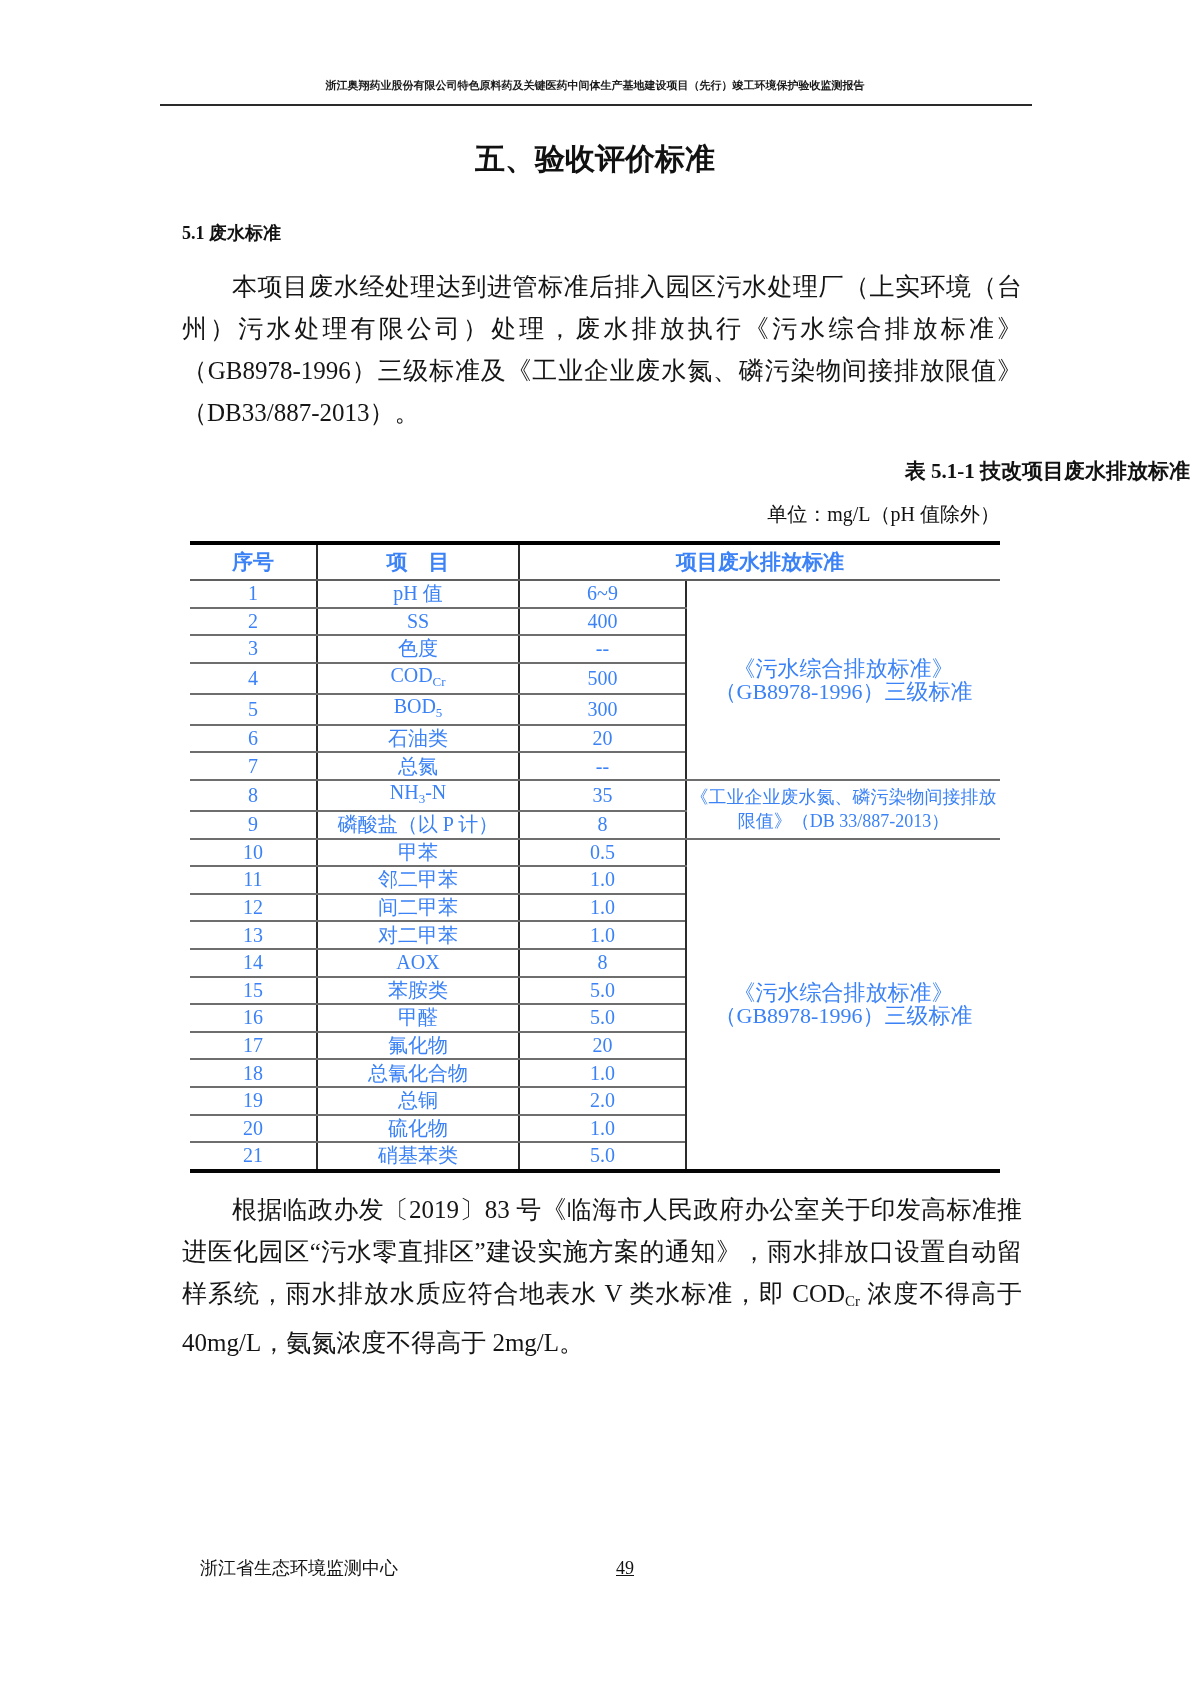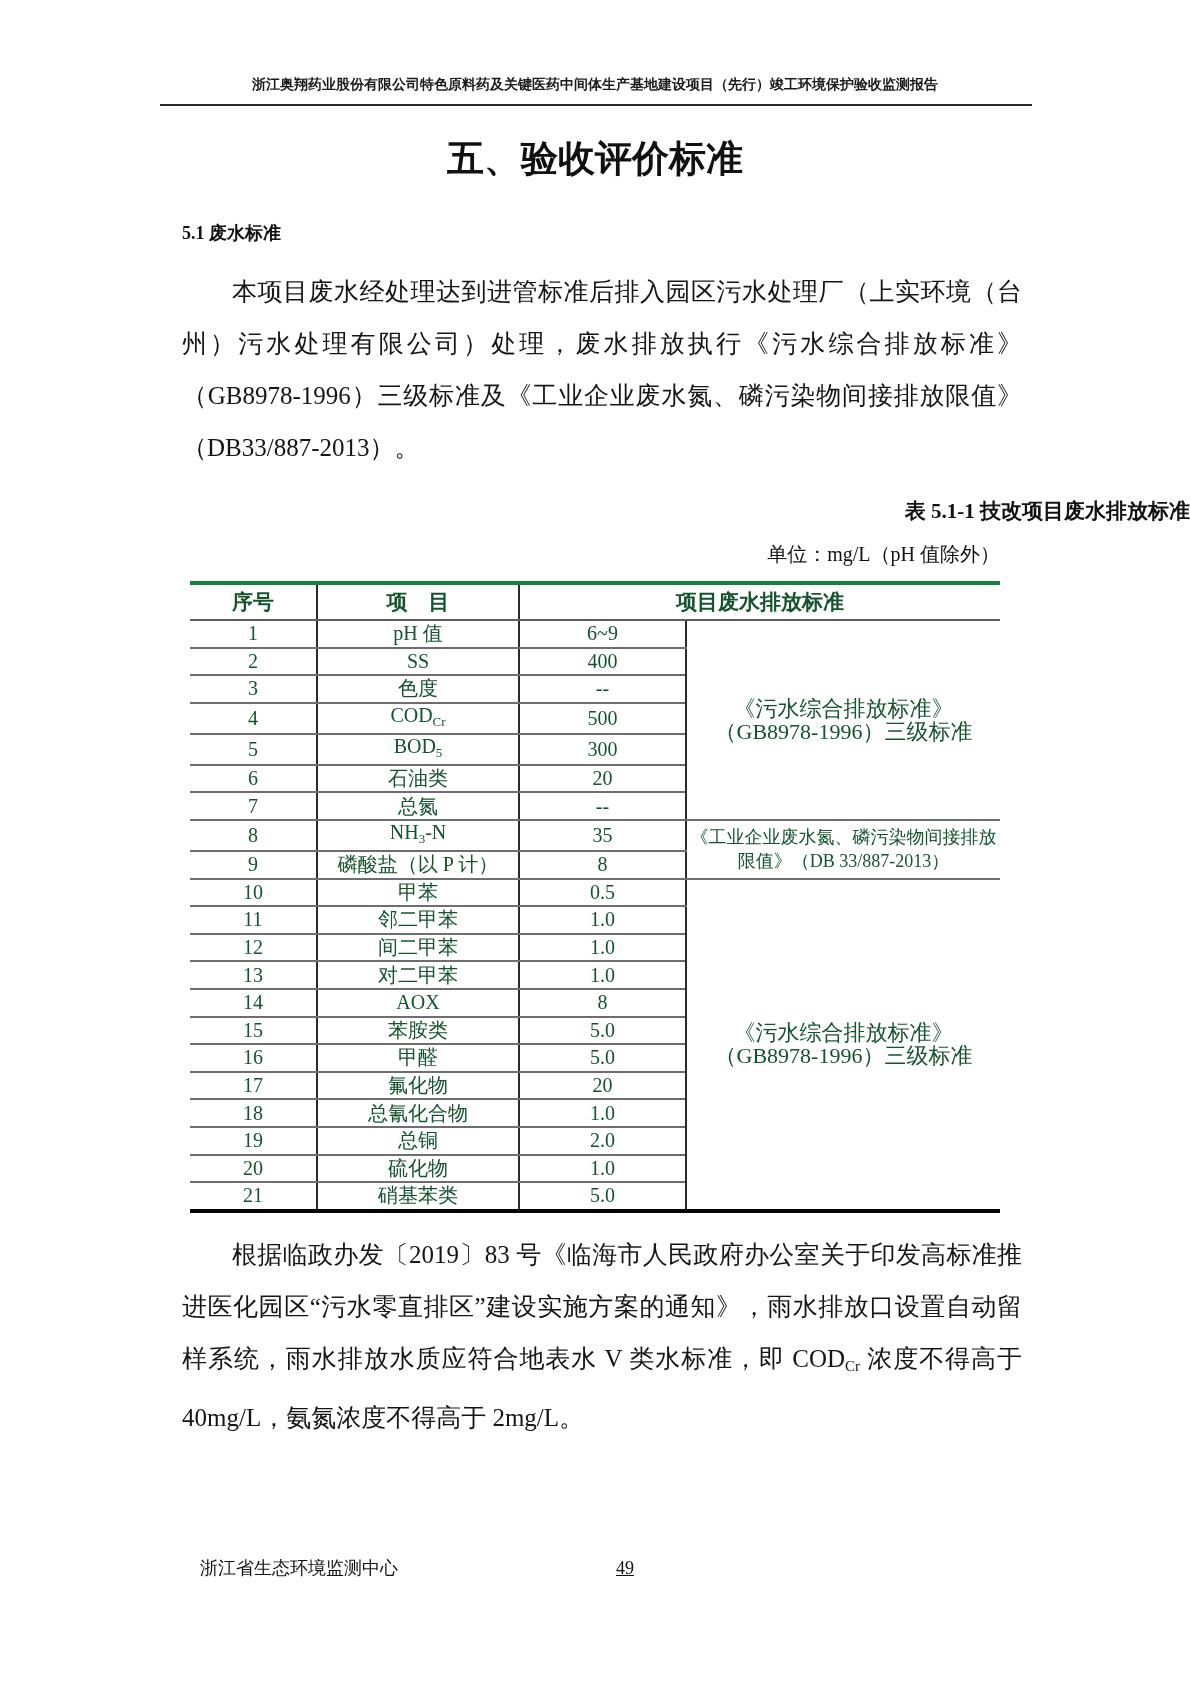"浙江奥翔药业股份有限公司特色原料药及关键医药中间体生产基地建设项目（先行）竣工环" .doc-header { font-family: Liberation Mono, monospace -> none; font-size: 14px -> 11px }
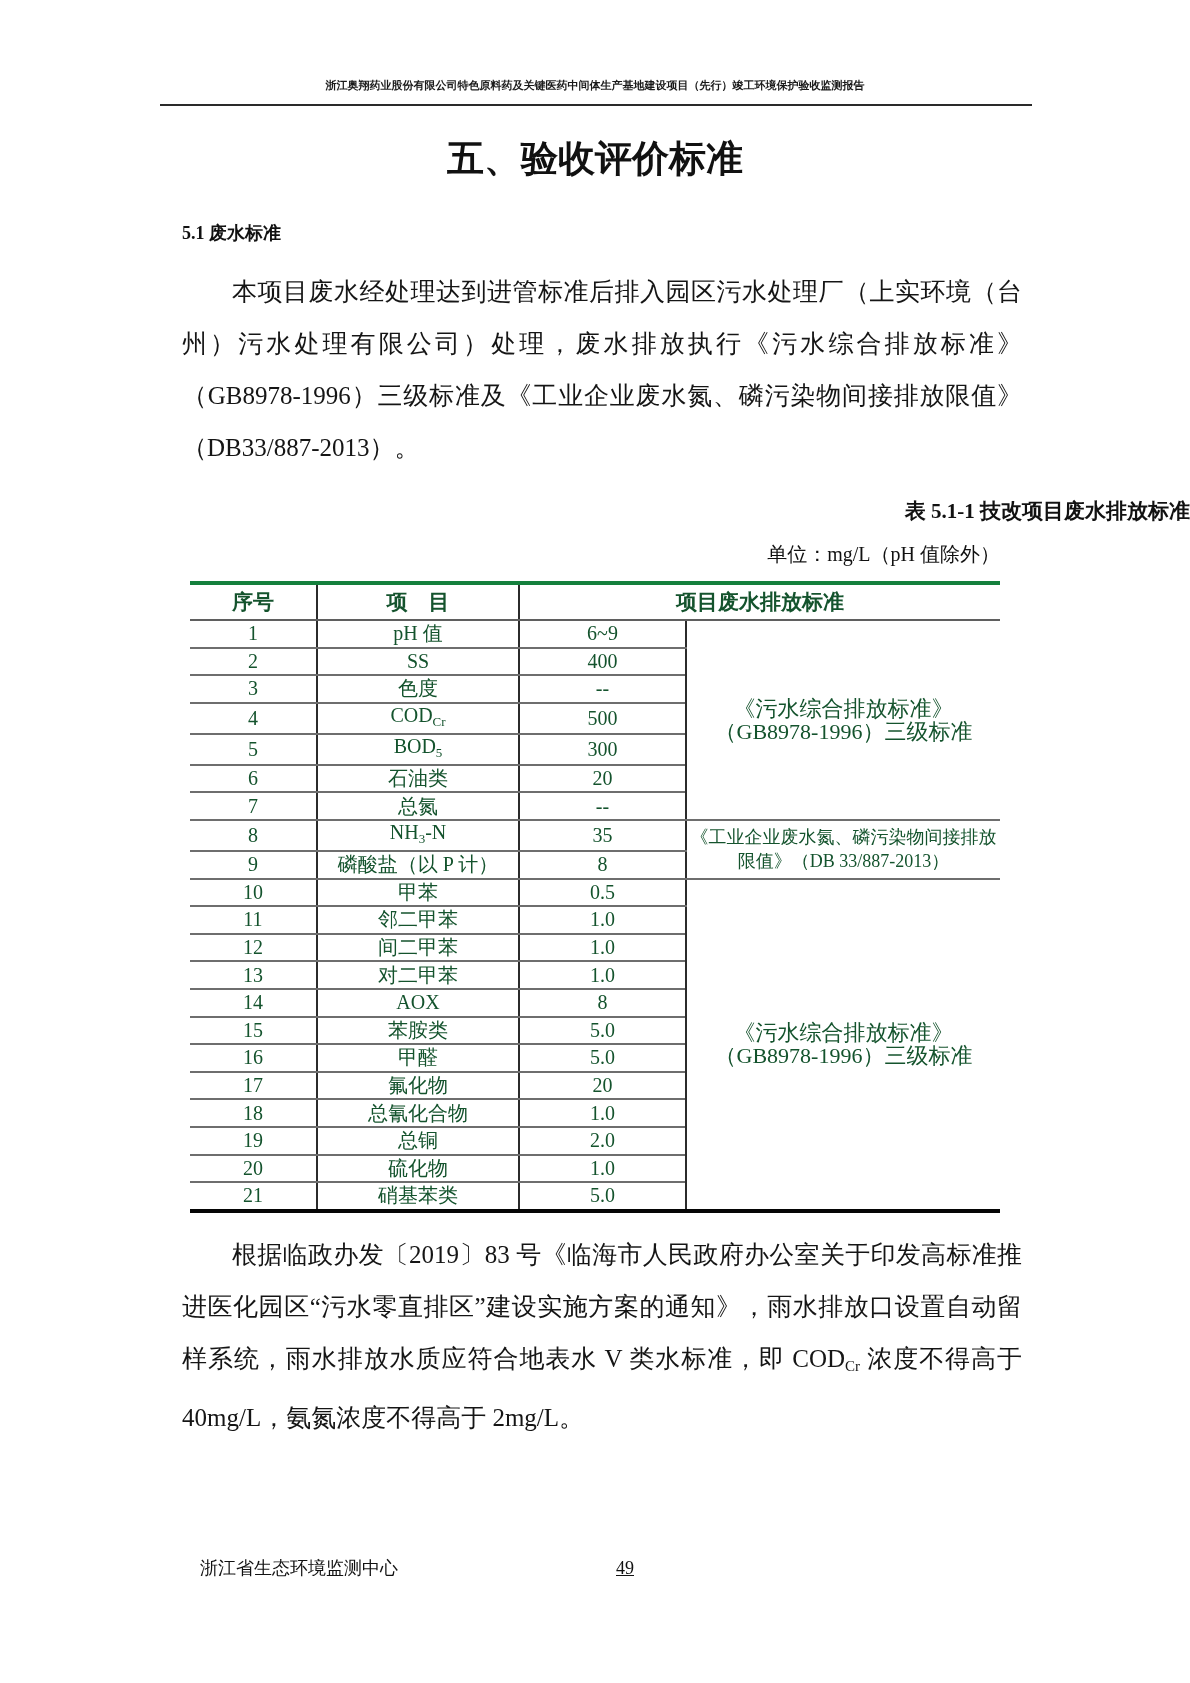"五、验收评价标准" .chapter-title { font-size: 37px -> 30px }
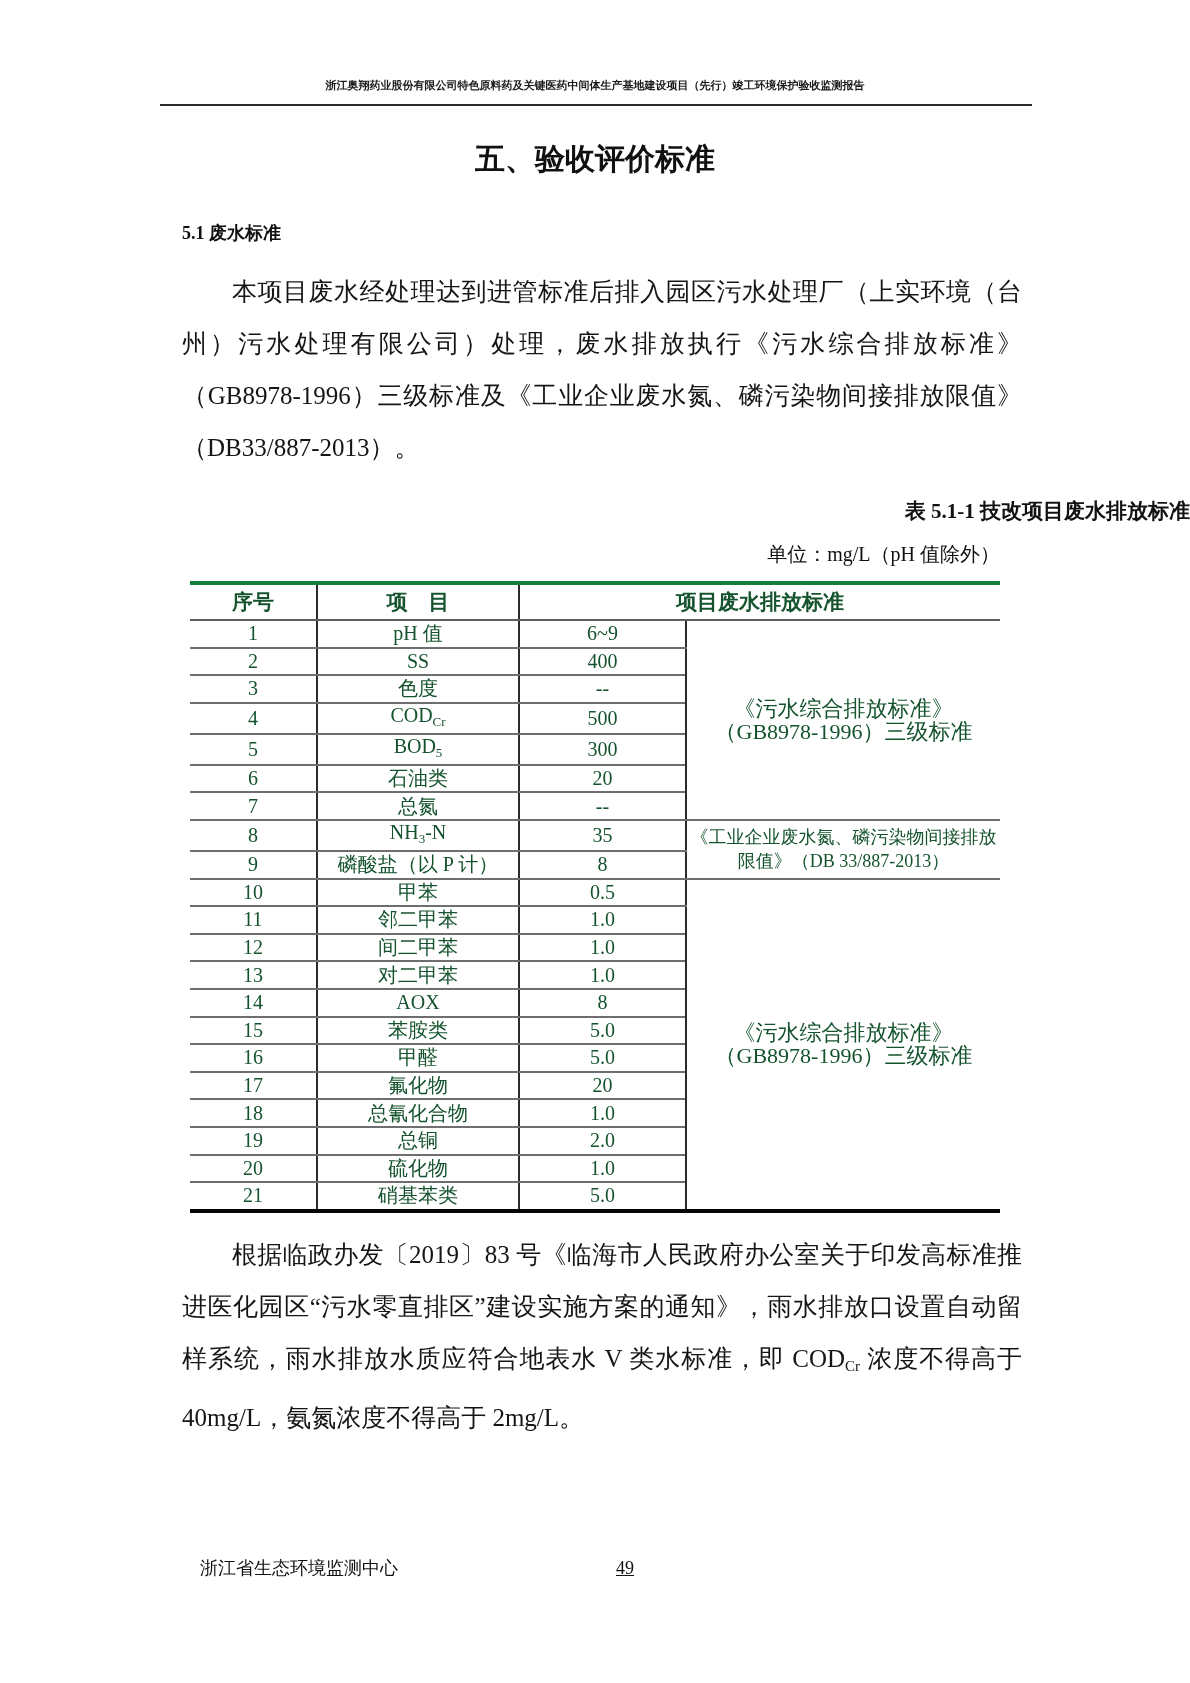"本项目废水经处理达到进管标准后排入园区污水处理厂（上实环境（台州）污水处理有限公" .body-par { line-height: 52px -> 42px }
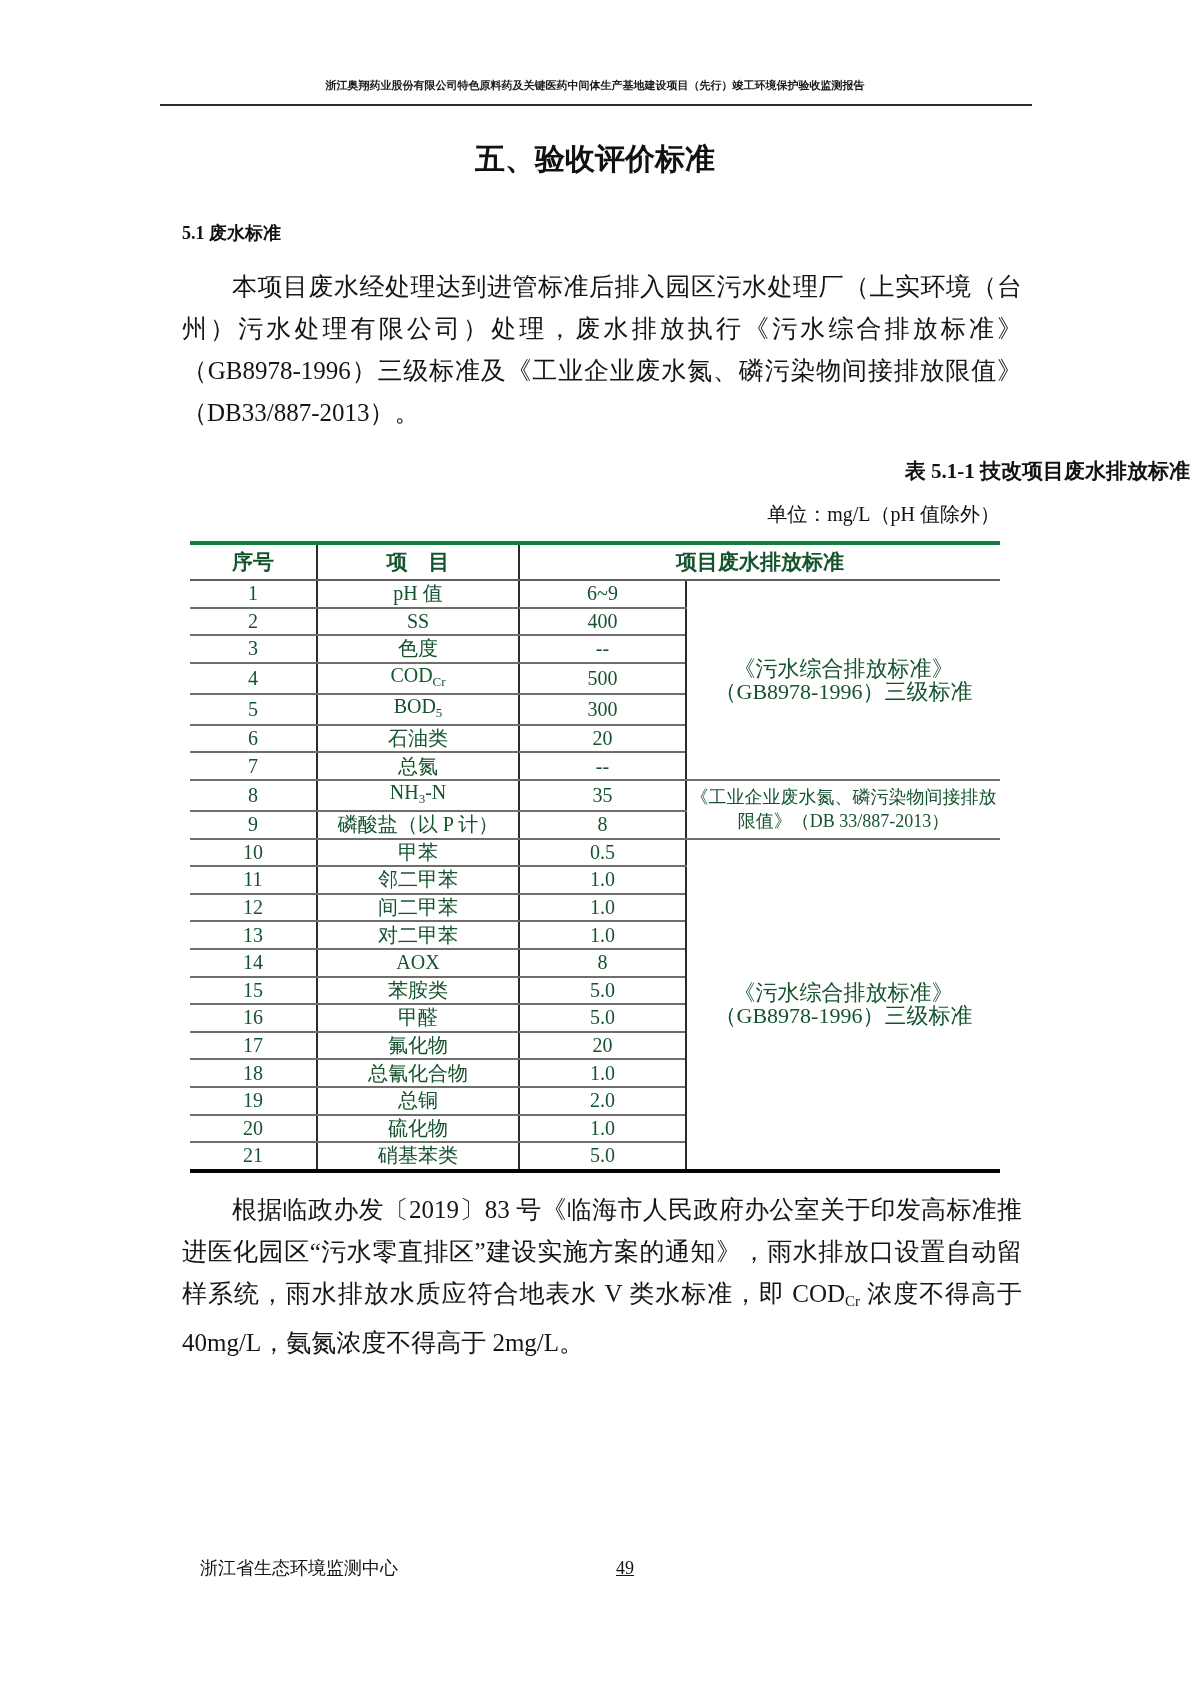"序号" table.standards { border-top: 4px solid #15803d -> 4px solid #000000; color: #14532d -> #3b82f6 }
